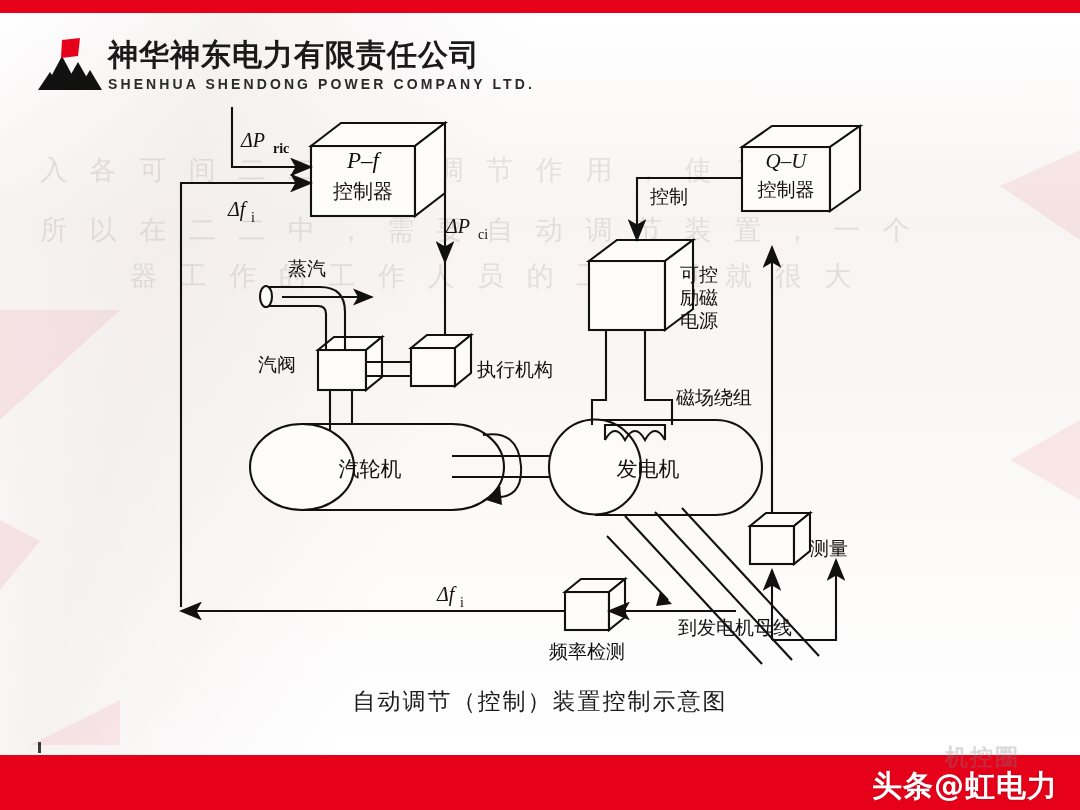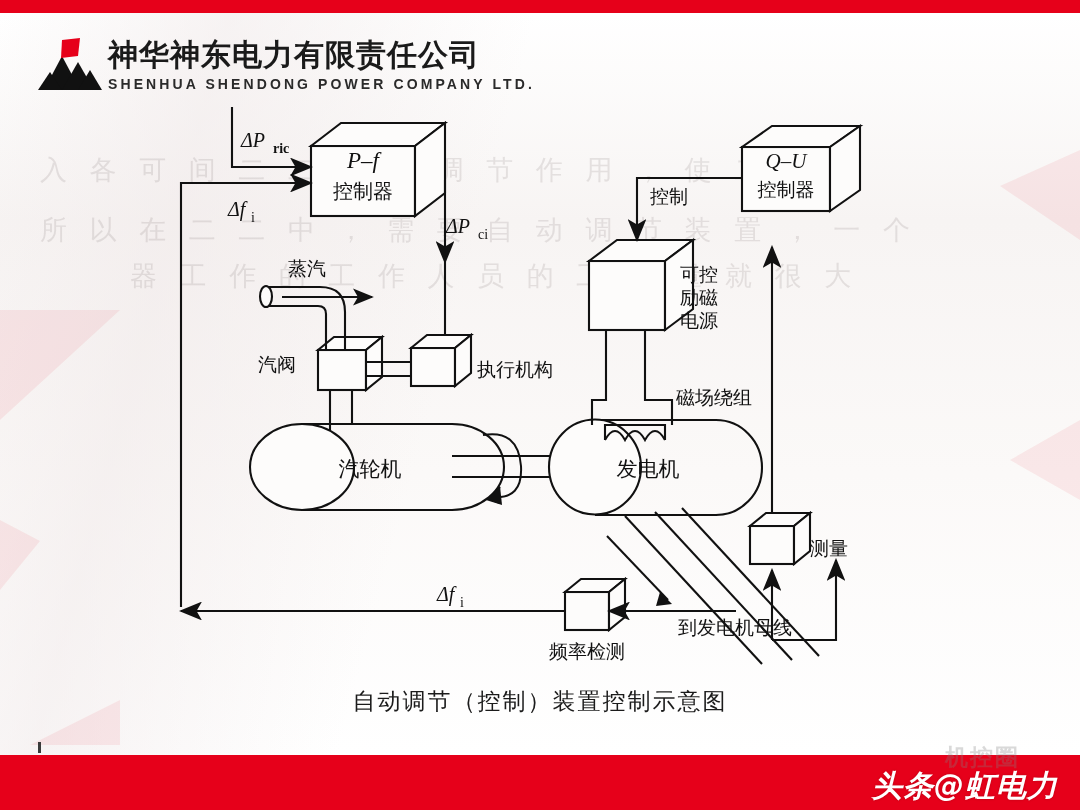"头条@虹电力" .wm { font-style: italic -> none }
